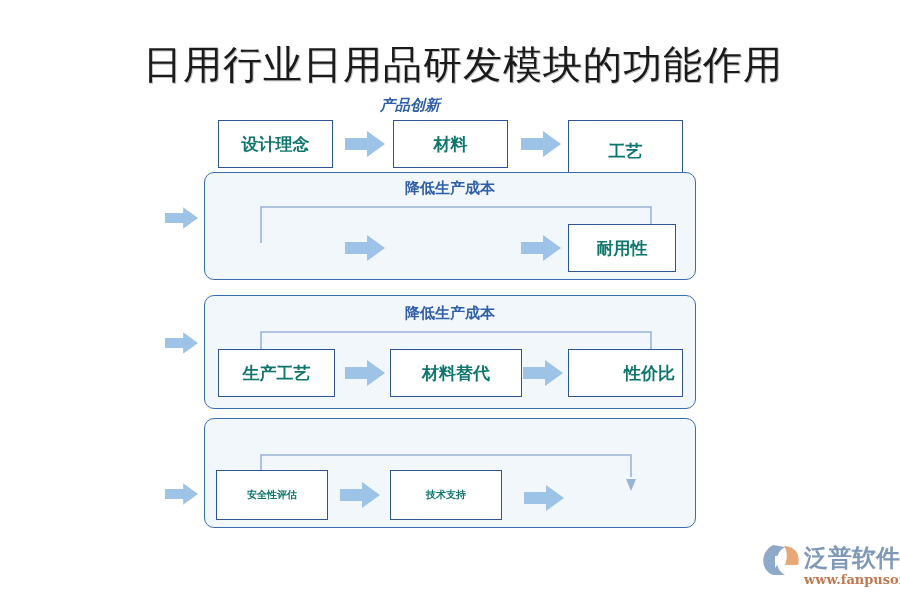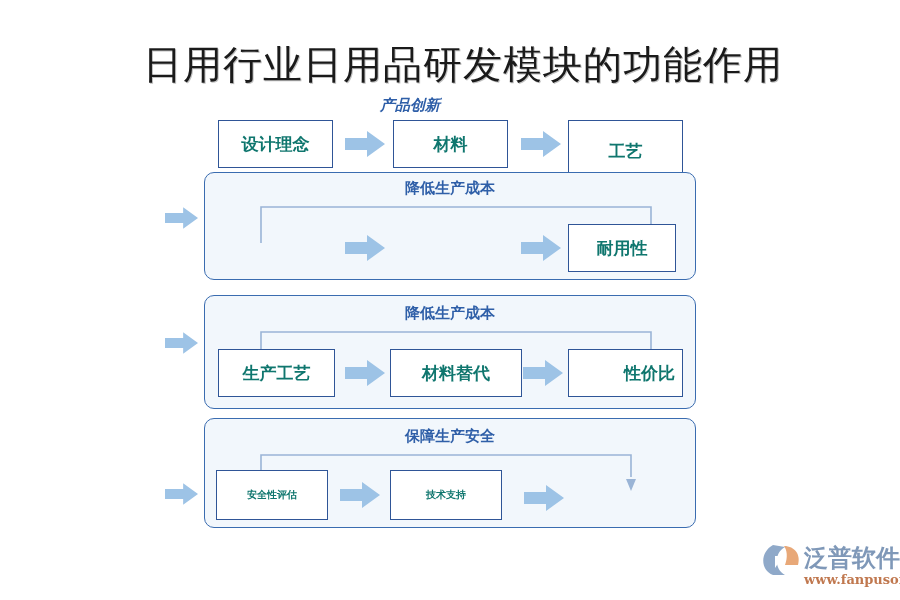"保障生产安全" div.group-title { html: <div>保障生产安全</div> -> none }
